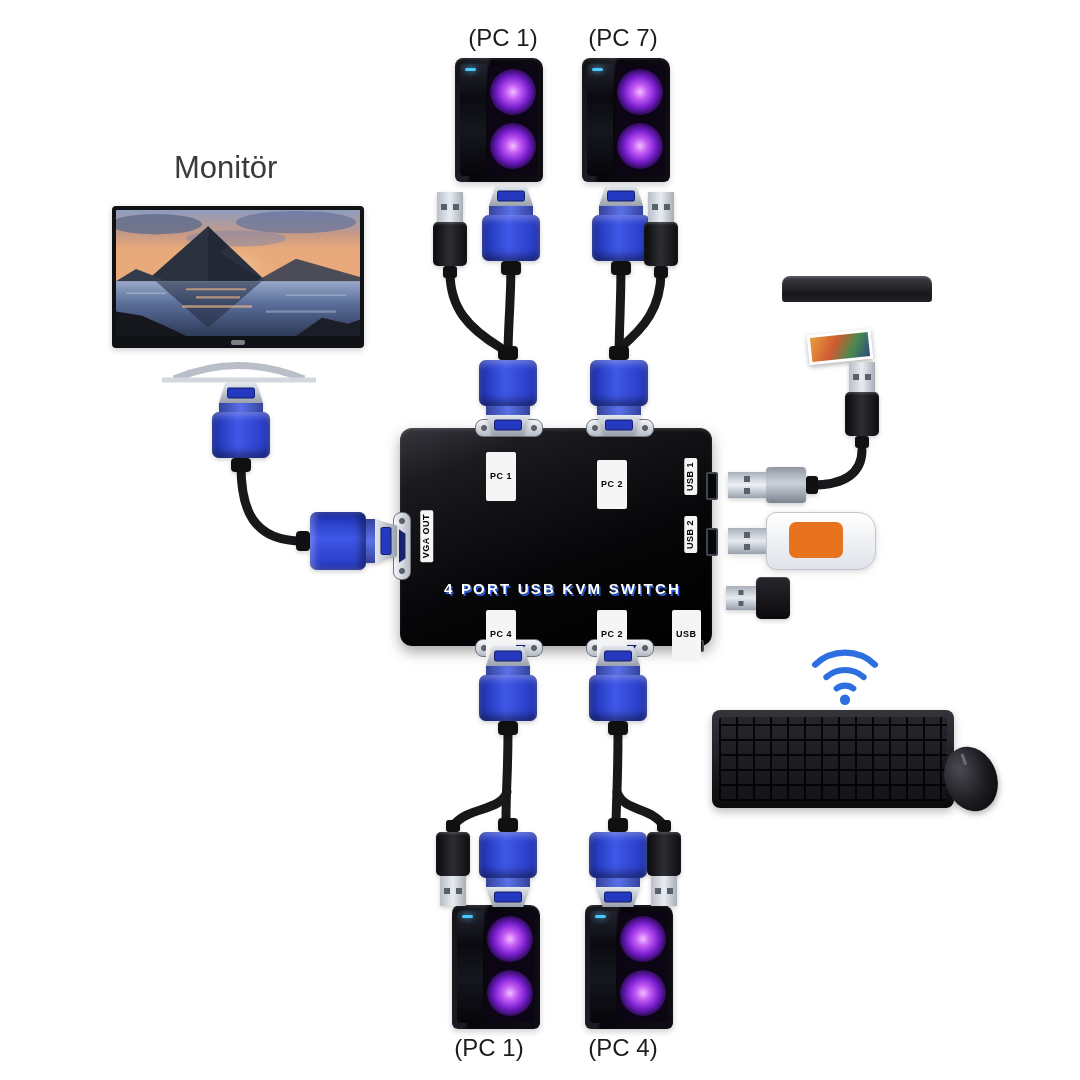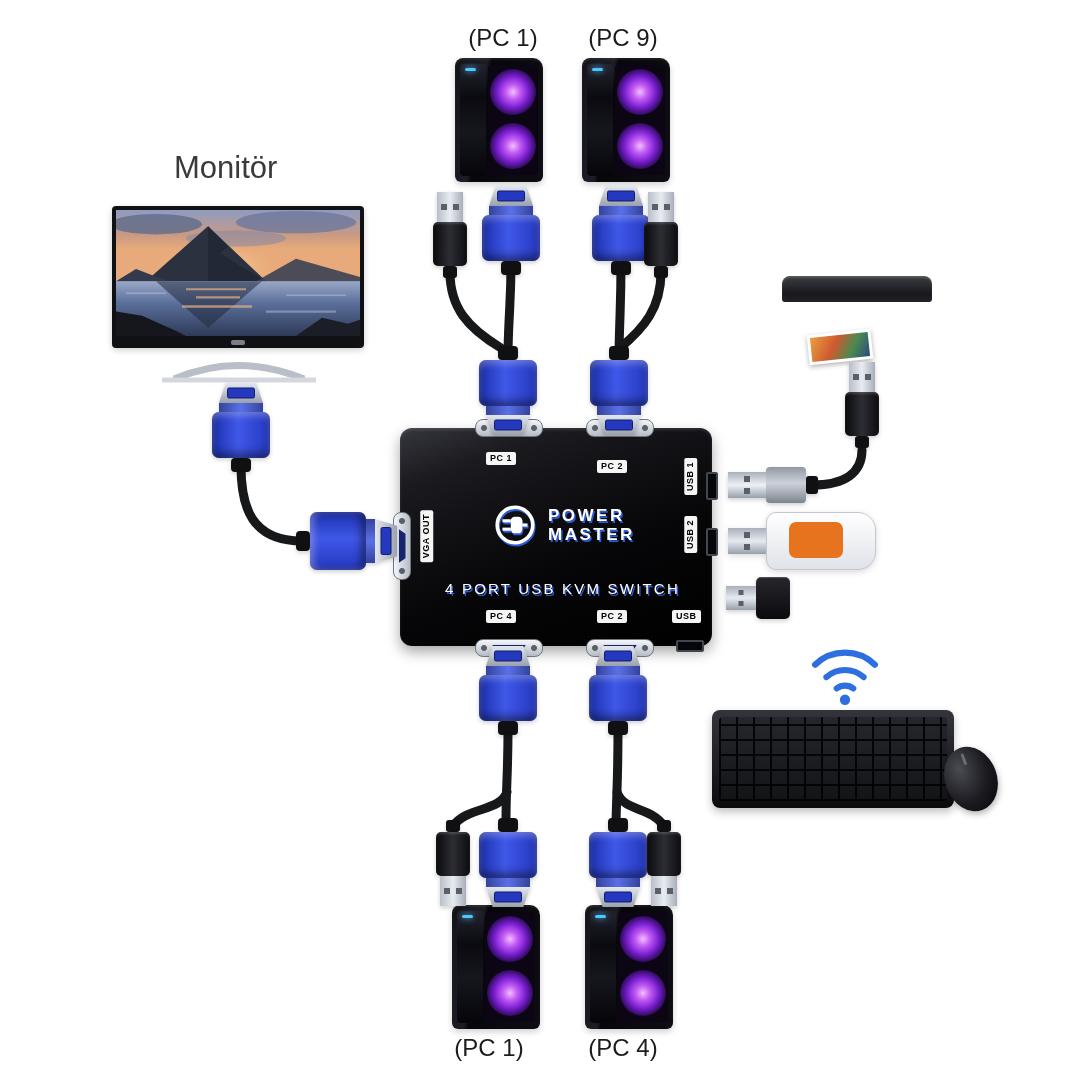"(PC 9)" div.t-label { text: 9 -> 7 }
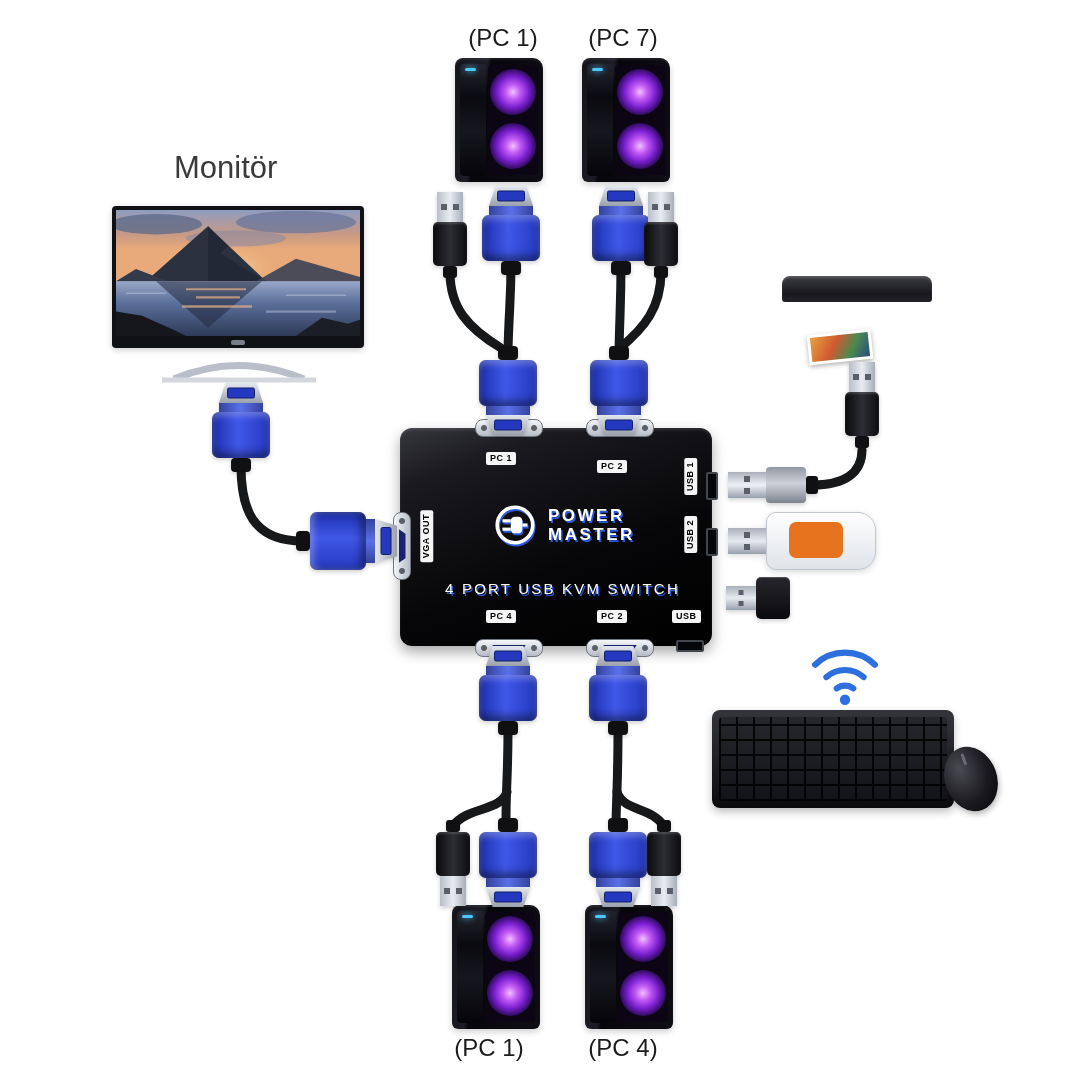"PC 1" .sticker { padding: 1px 4px -> 19px 4px }
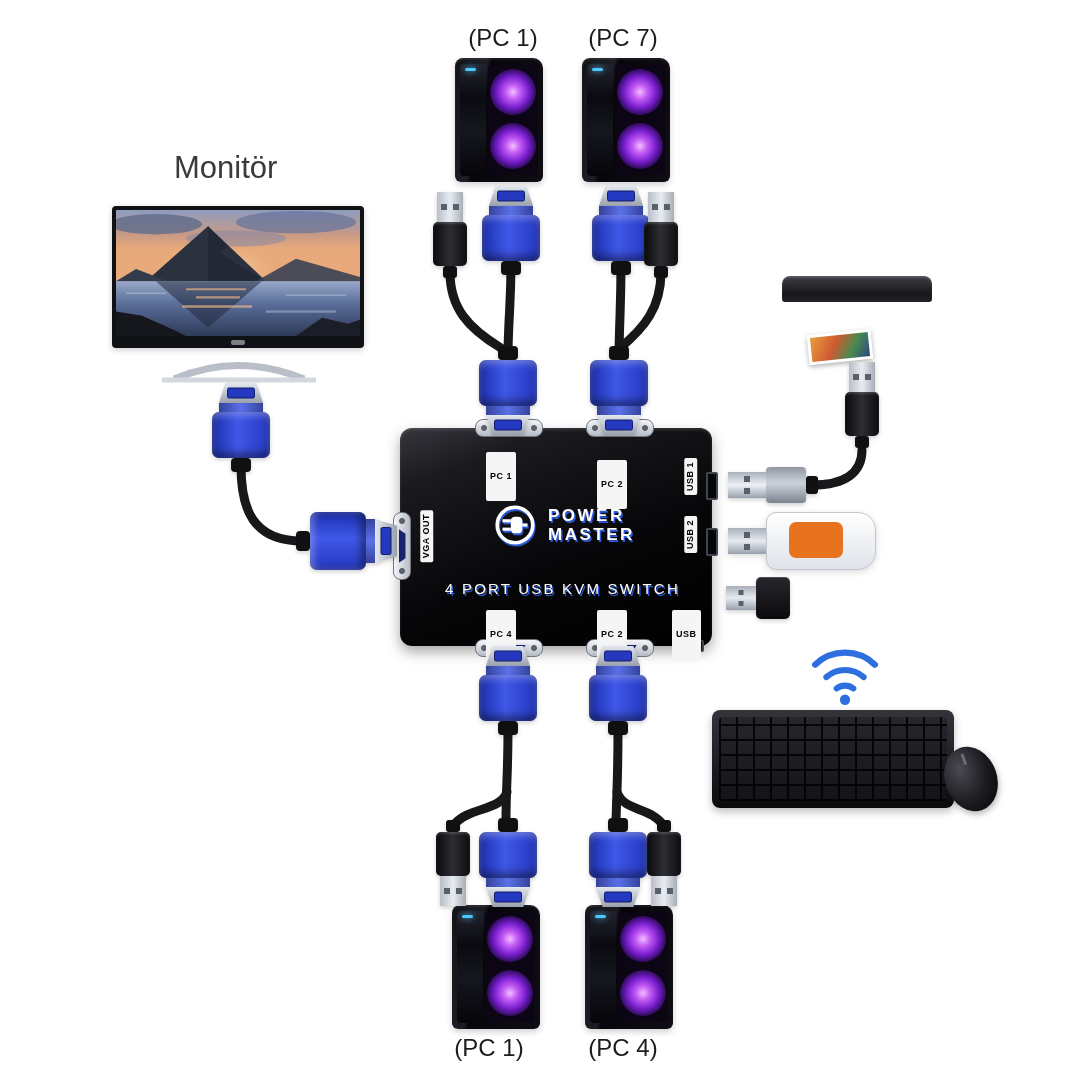"POWER" div.brand { html: <div> <svg> <circle></circle> <rect></rect> <line></line> <line></line> <line></line> </svg> <div> <div>POWER</div> <div>MASTER</div> </div> </div> -> none }
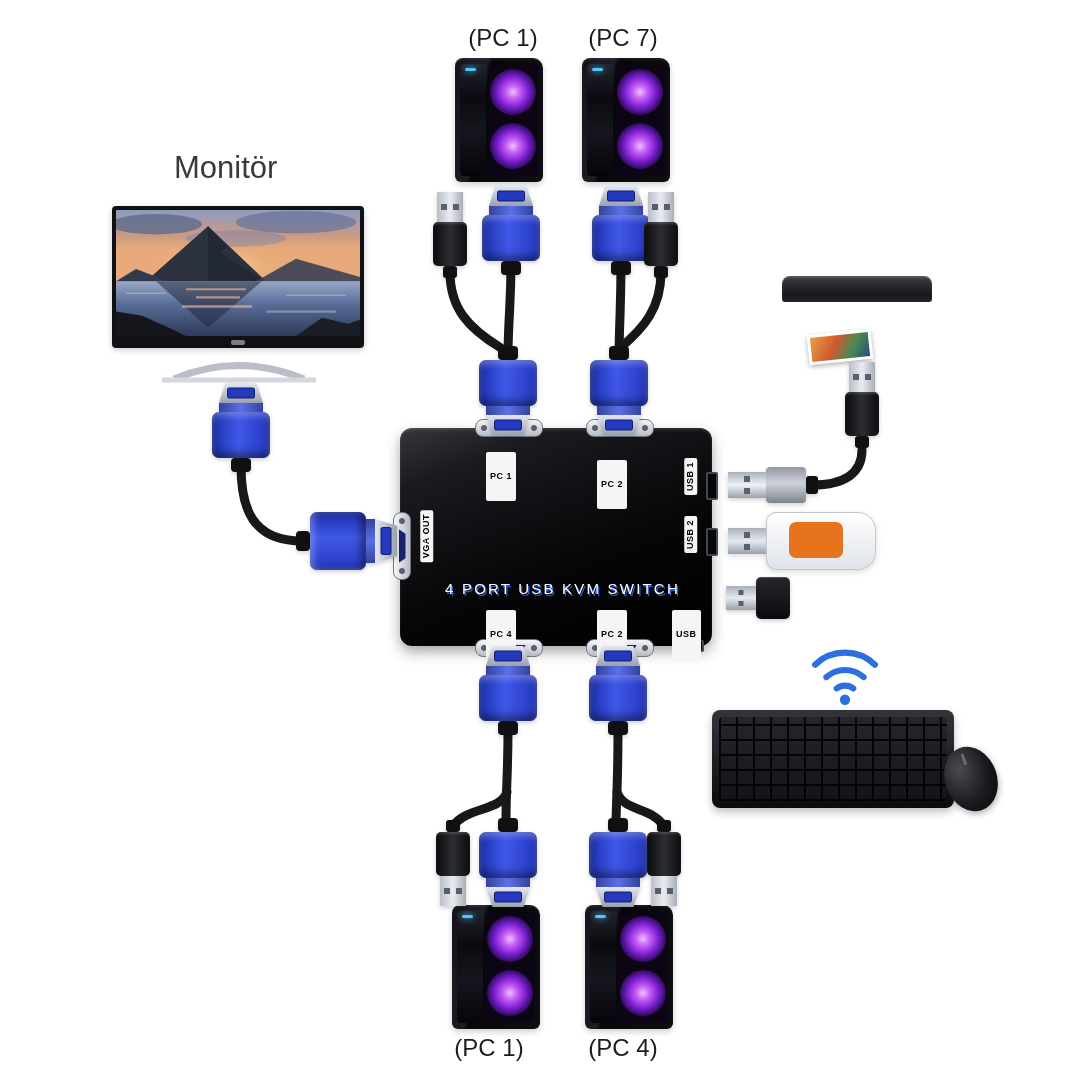"4 PORT USB KVM SWITCH" .kvm-title { font-weight: normal -> bold }
